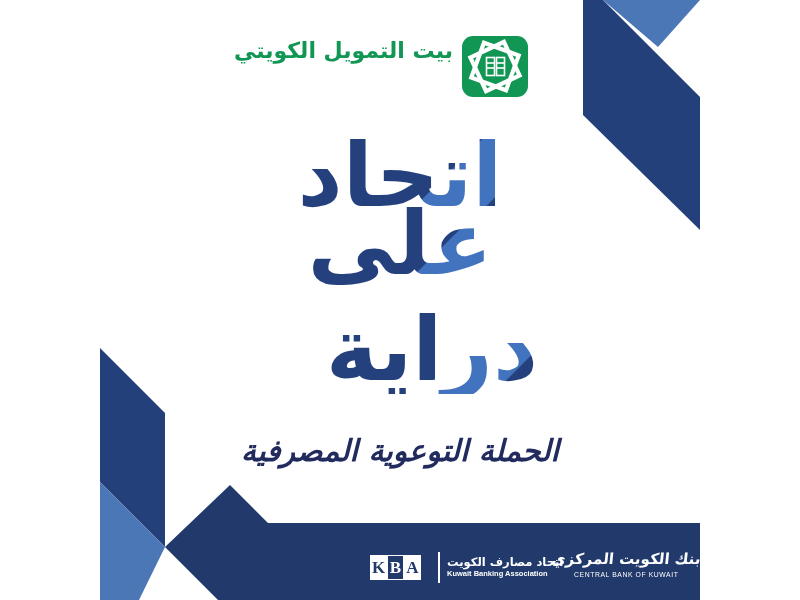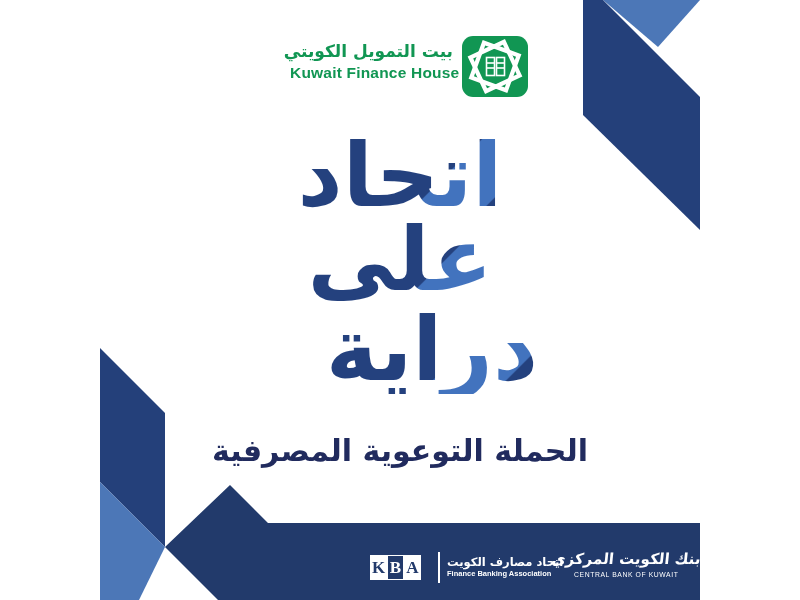"بيت التمويل الكويتي" .kfh-ar { font-size: 17px -> 22px }
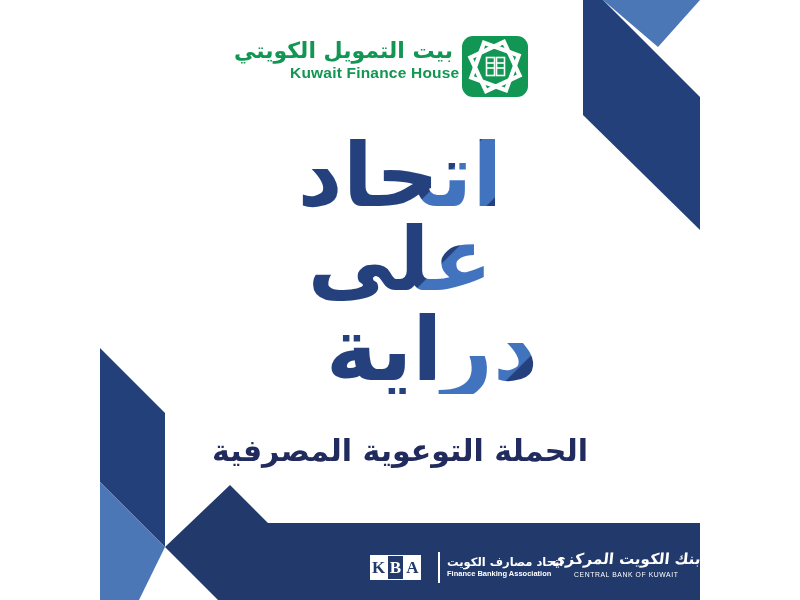"Kuwait Finance House" div.kfh-en { html: <div>Kuwait Finance House</div> -> none }
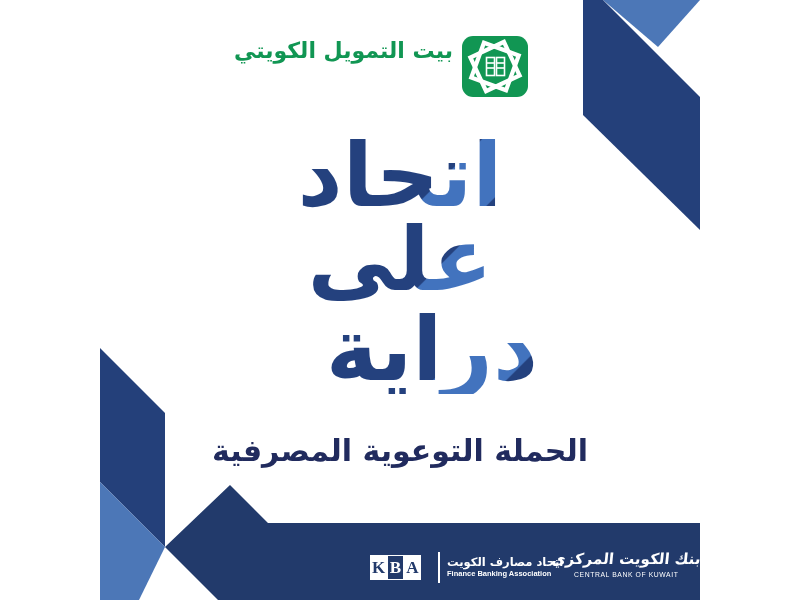"على" .t2 { top: 216px -> 200px }
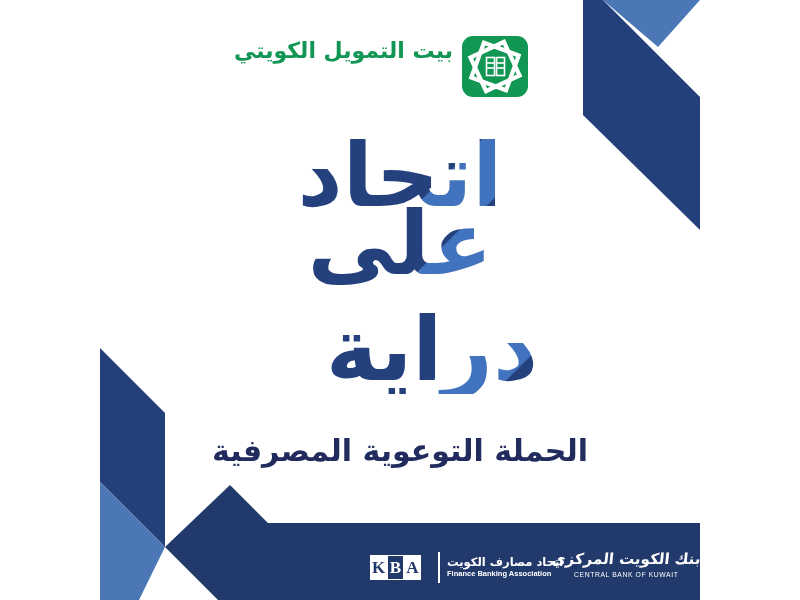"الحملة التوعوية المصرفية" .subtitle { font-style: none -> italic }
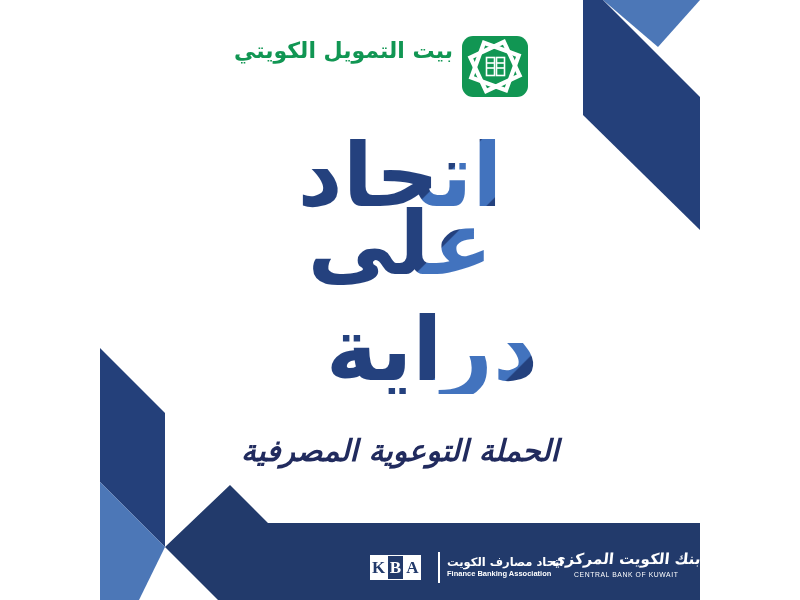"Finance Banking Association" span.kba-en { text: Finance -> Kuwait }
